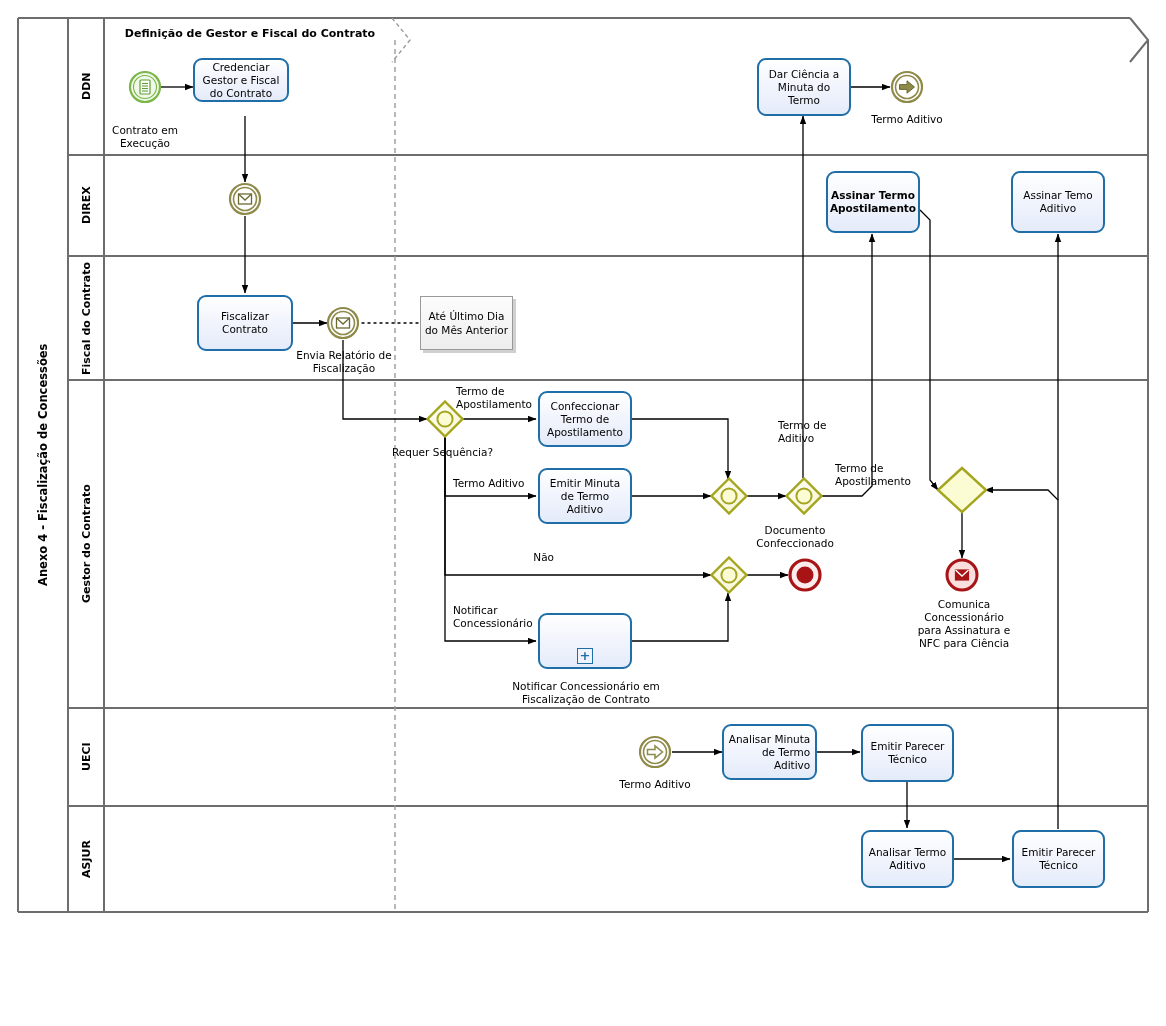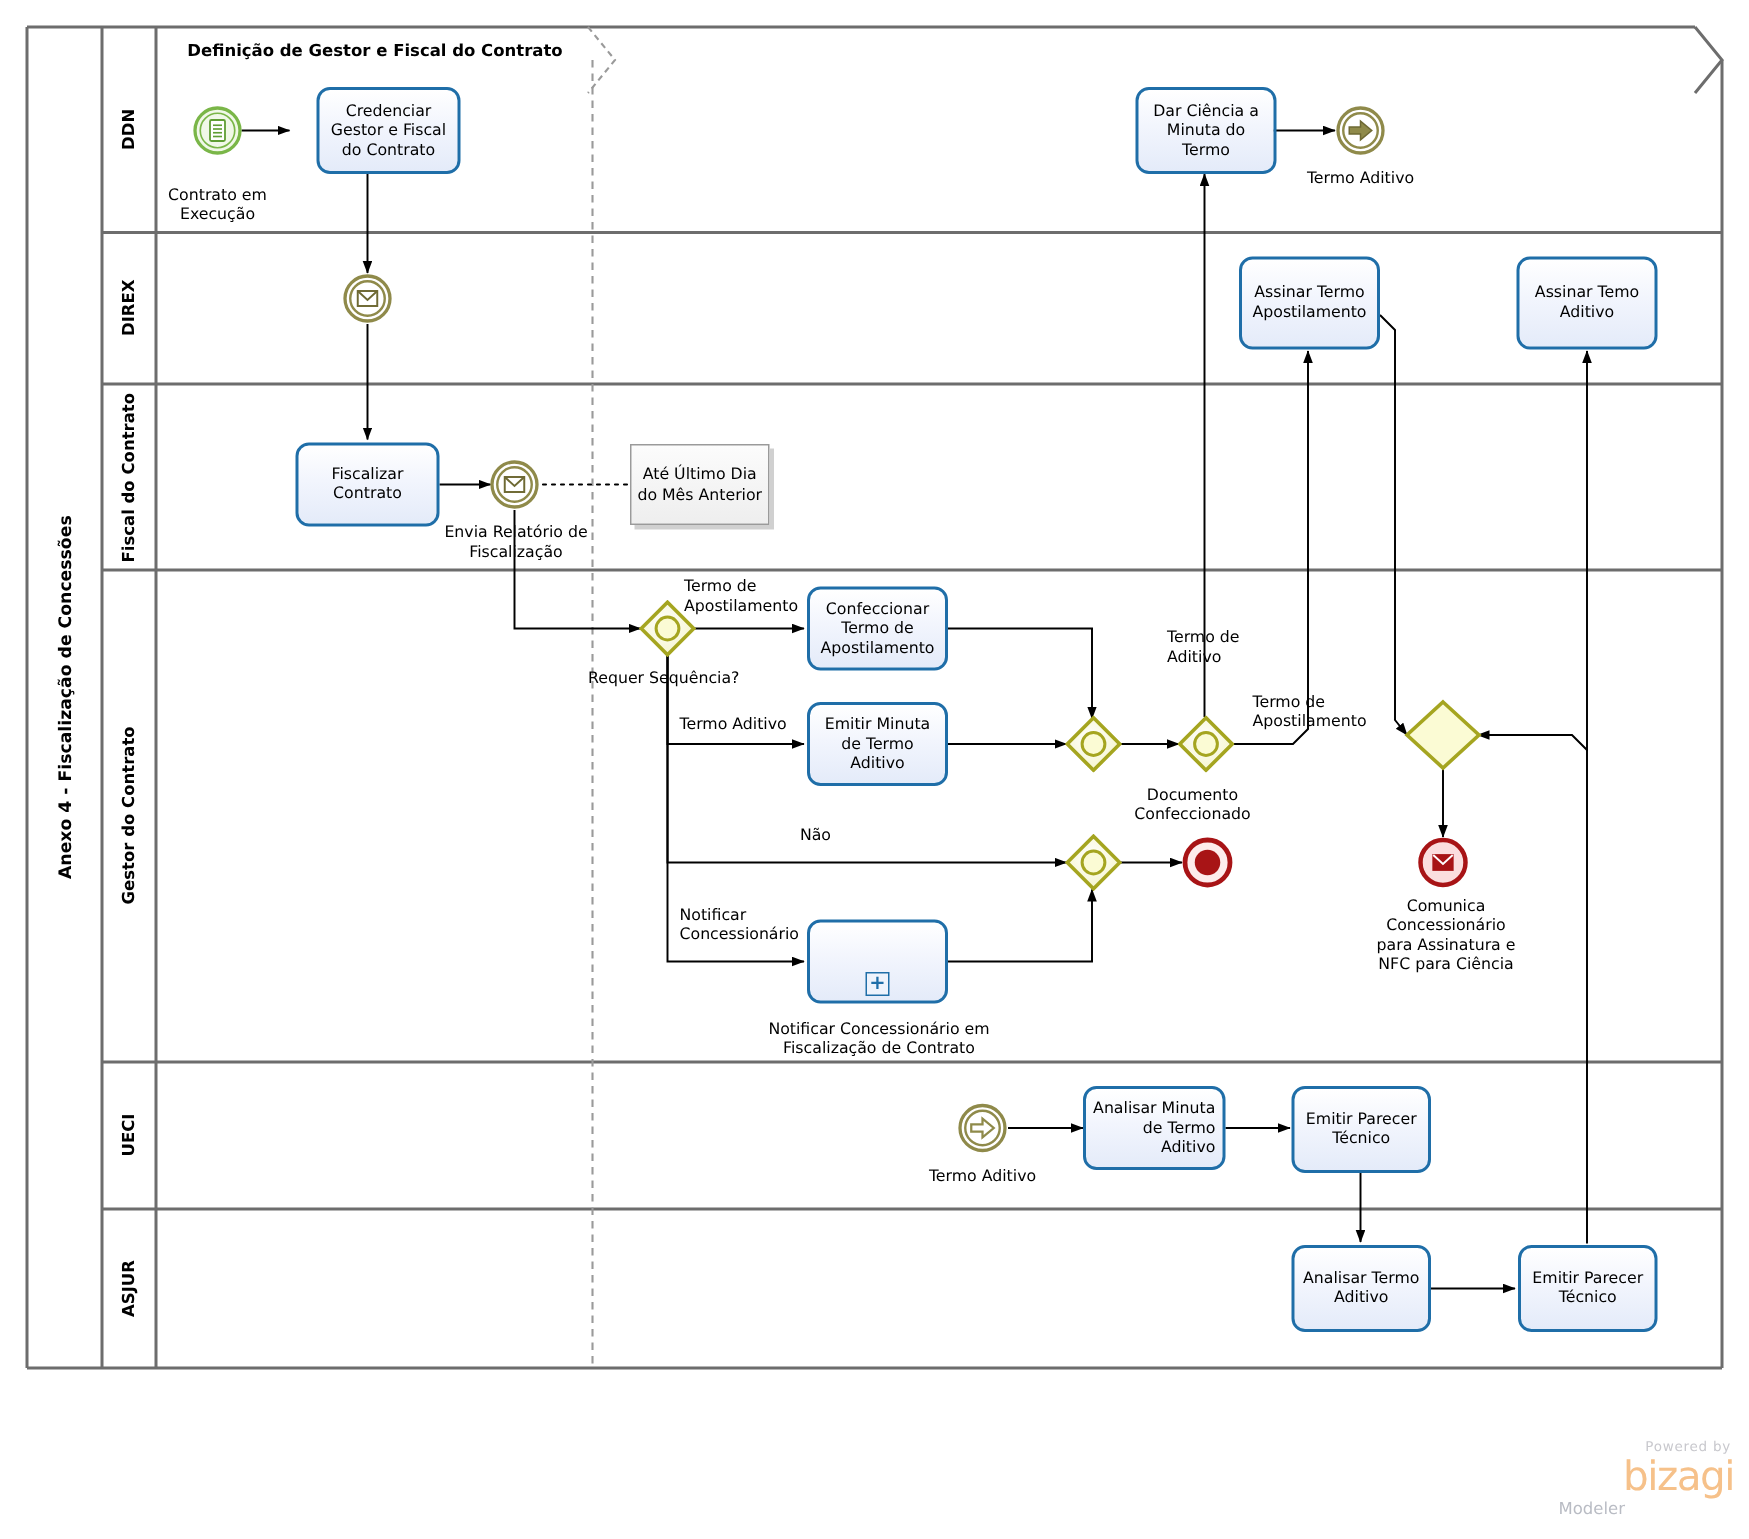"Credenciar" div.task { height: 58px -> 44px; left: 211px -> 193px }
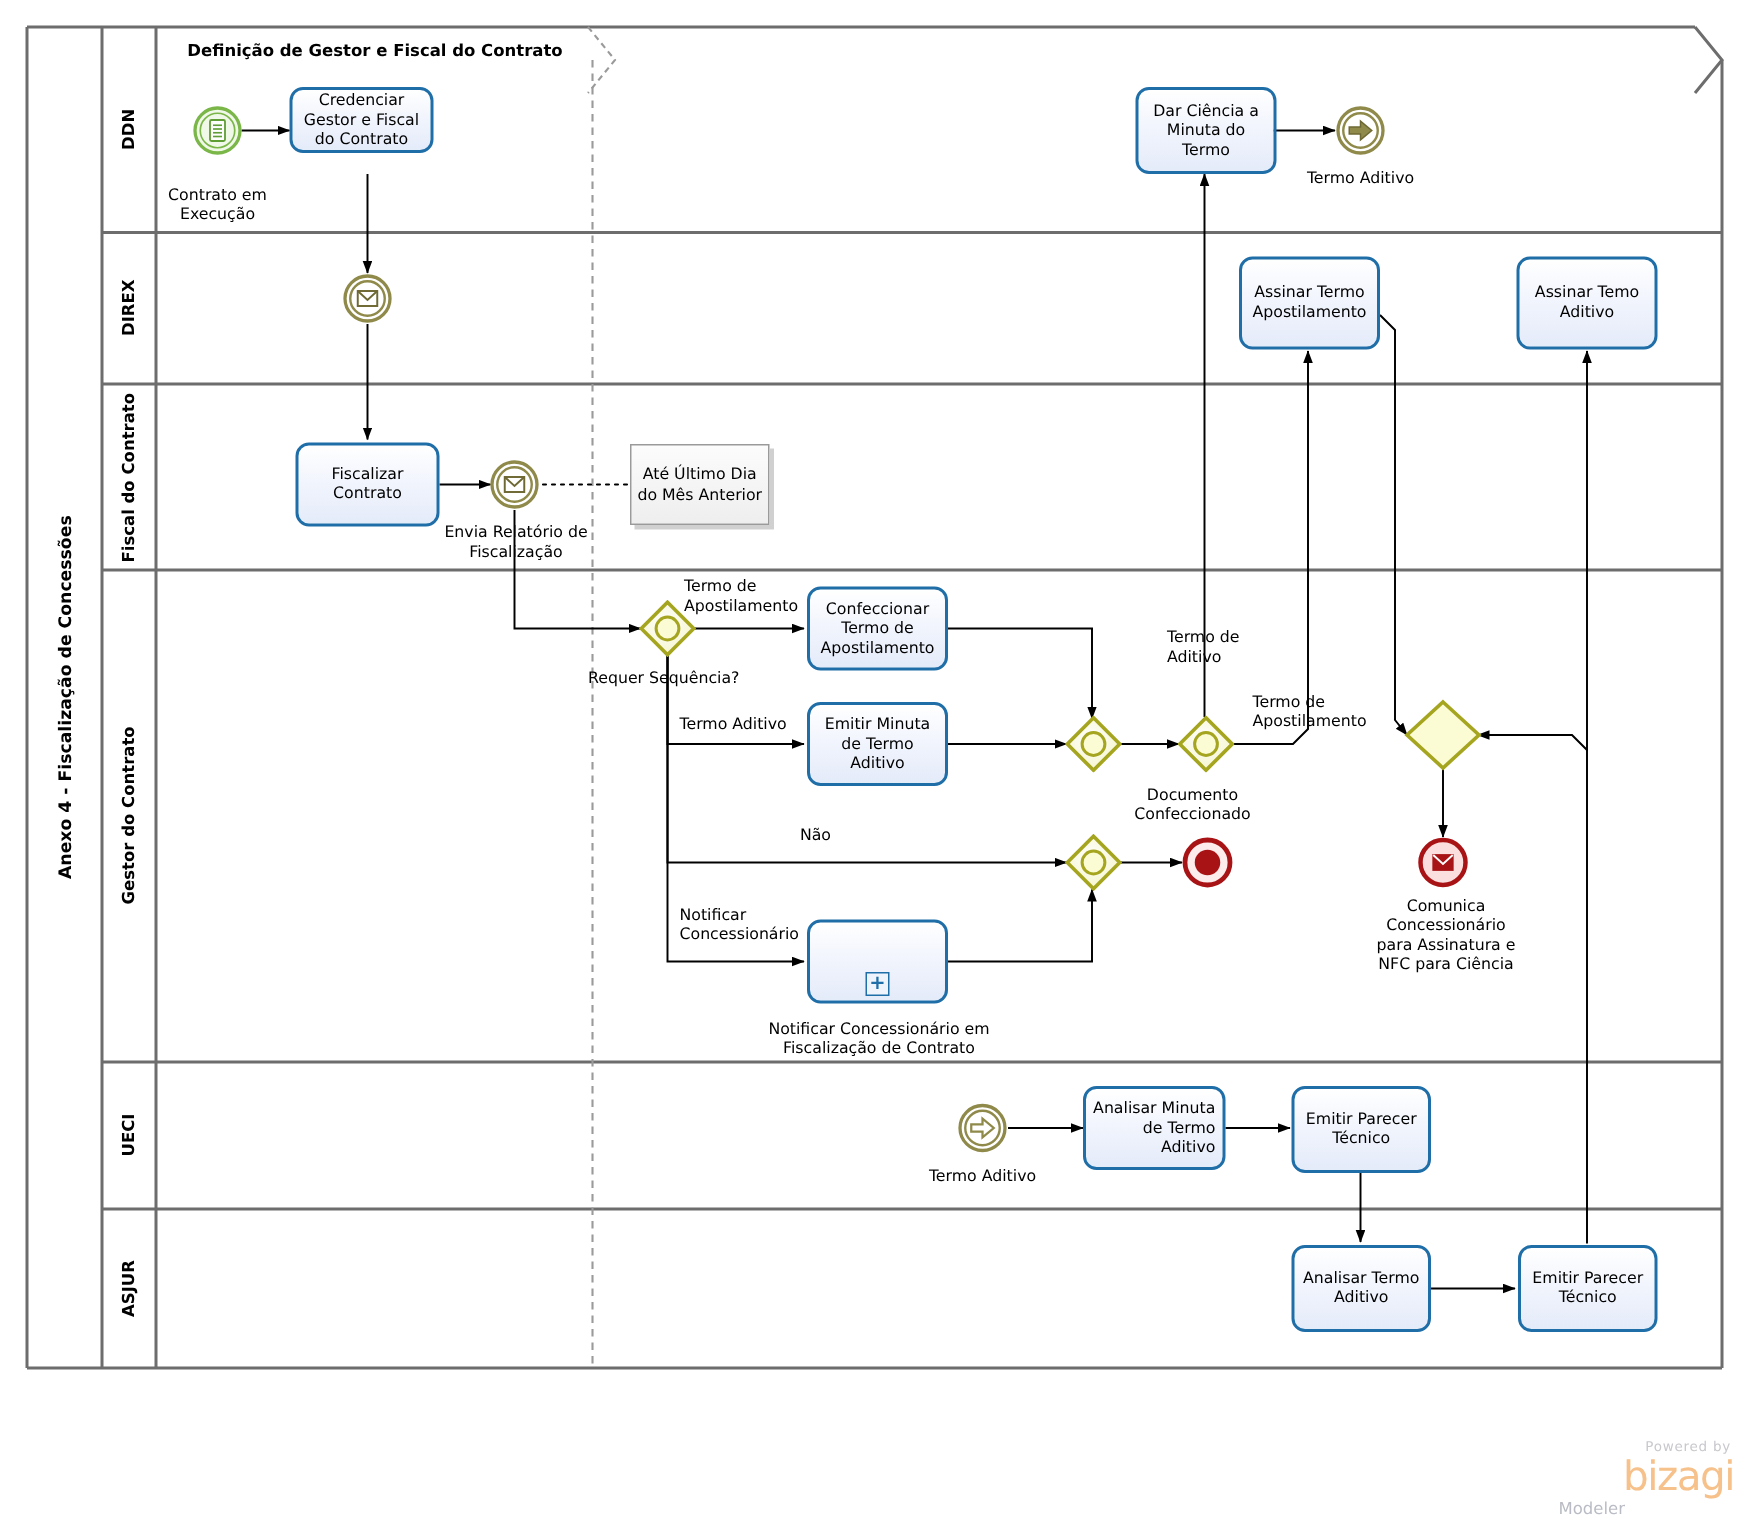"Assinar Termo" div.task { font-weight: none -> bold }
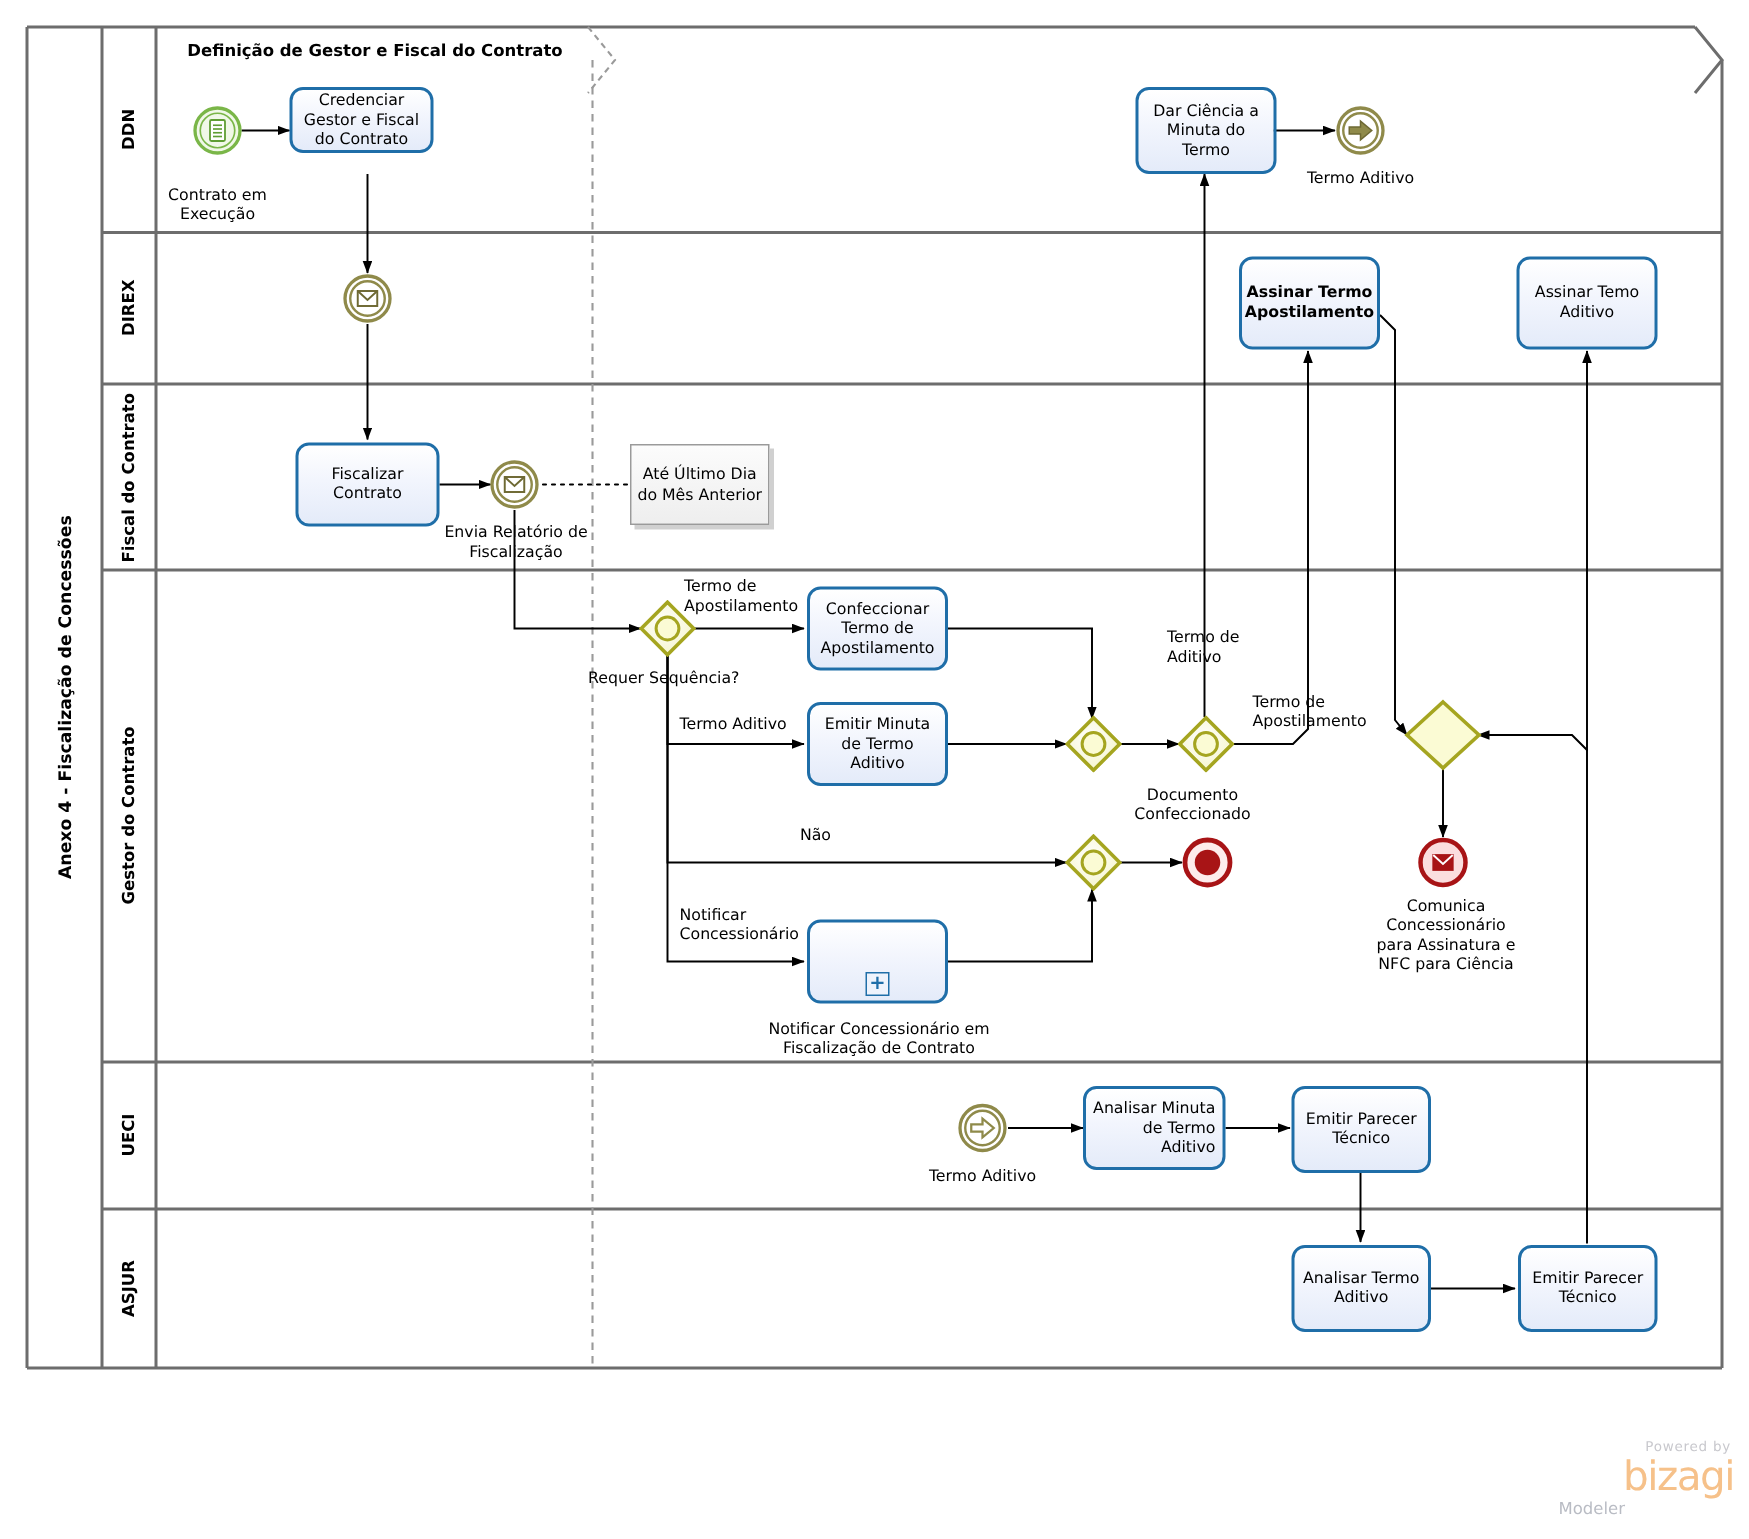"Powered by" div { html: <div> <div>Powered by</div> <div>bizagi</div> <div>Modeler</div> </div> -> none }
